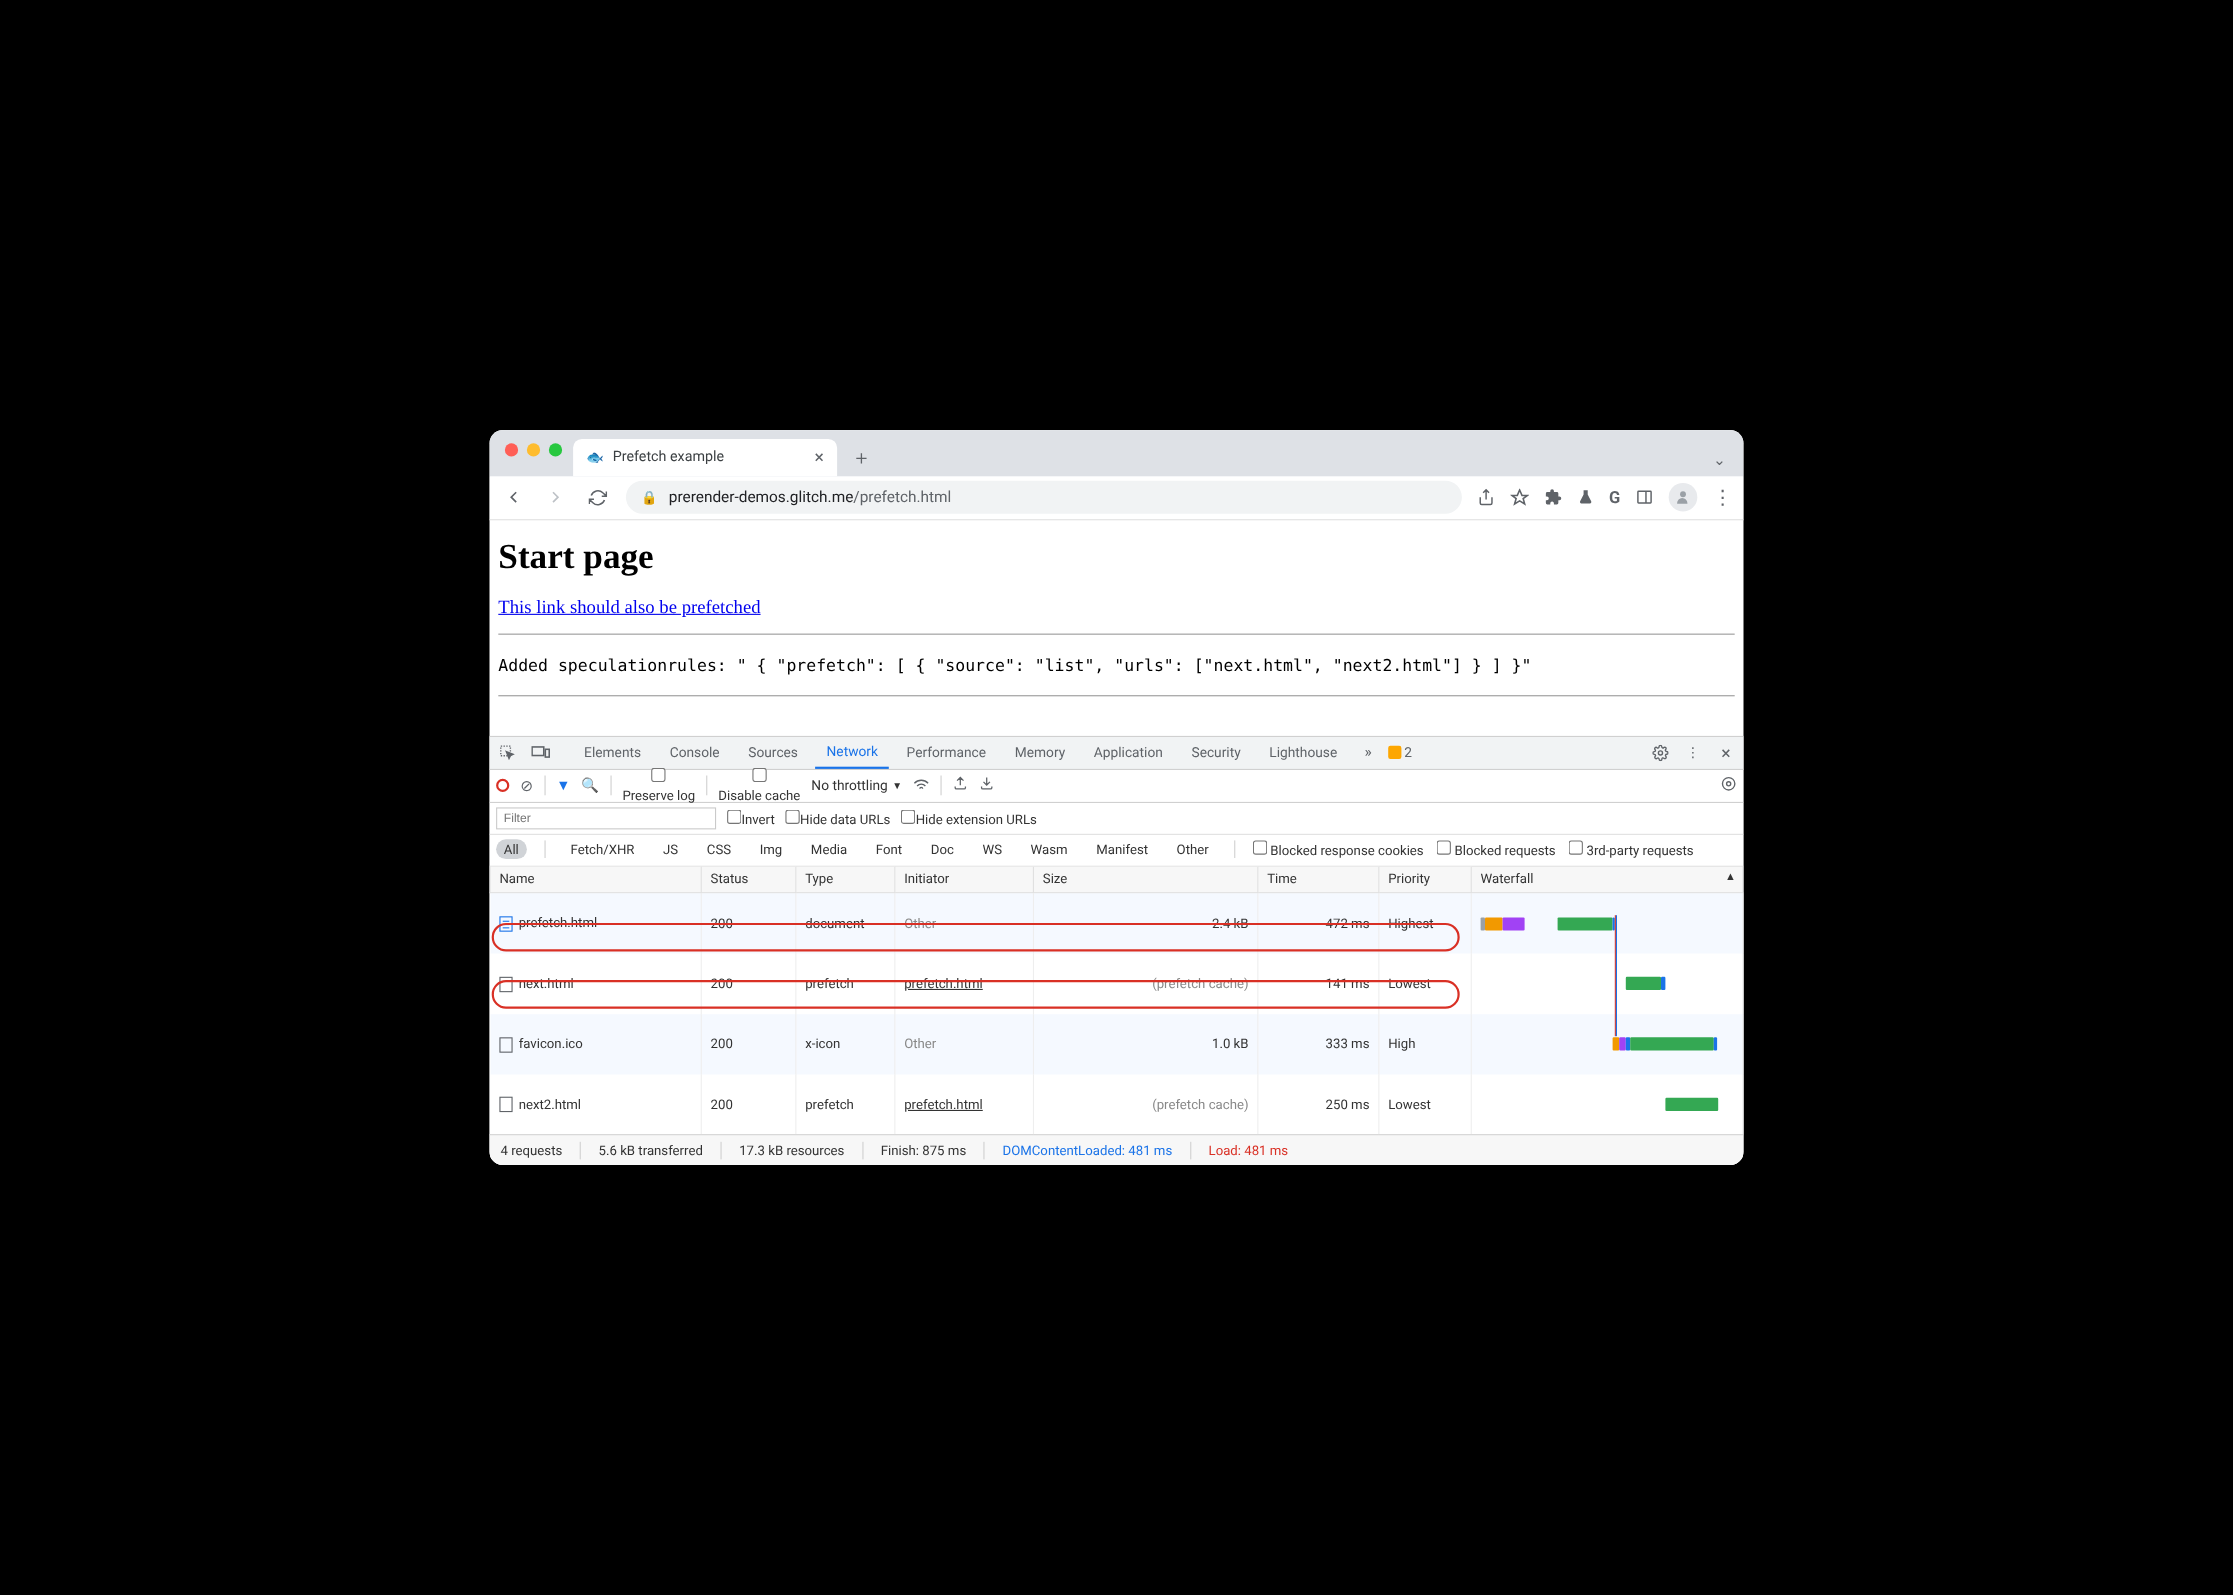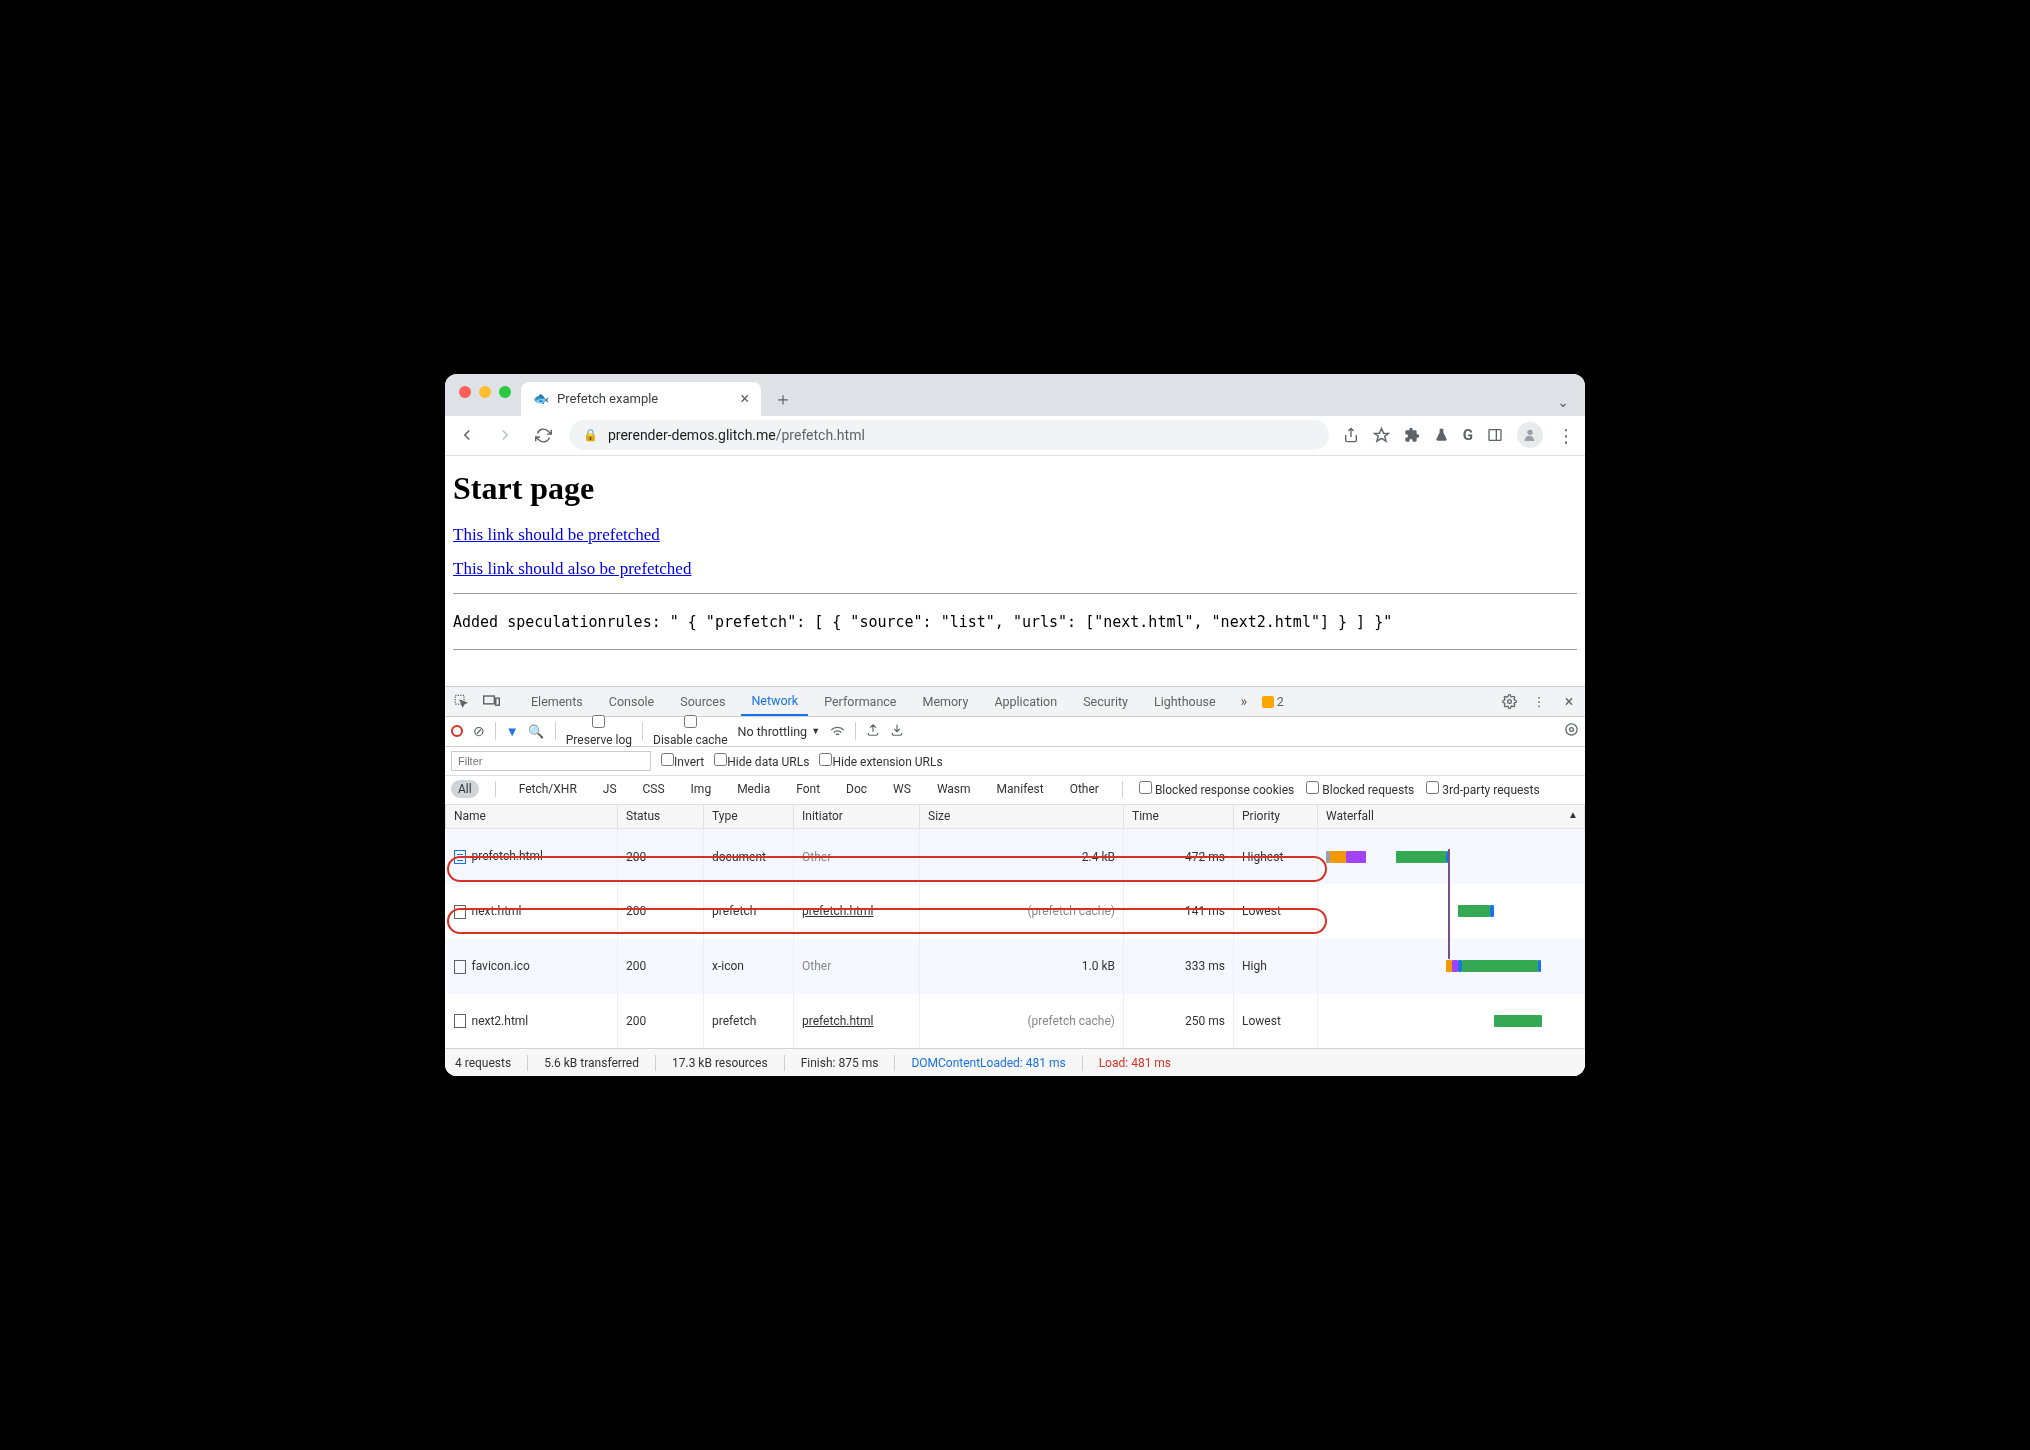"This link should be prefetched" a.plink { html: <a>This link should be prefetched</a> -> none }
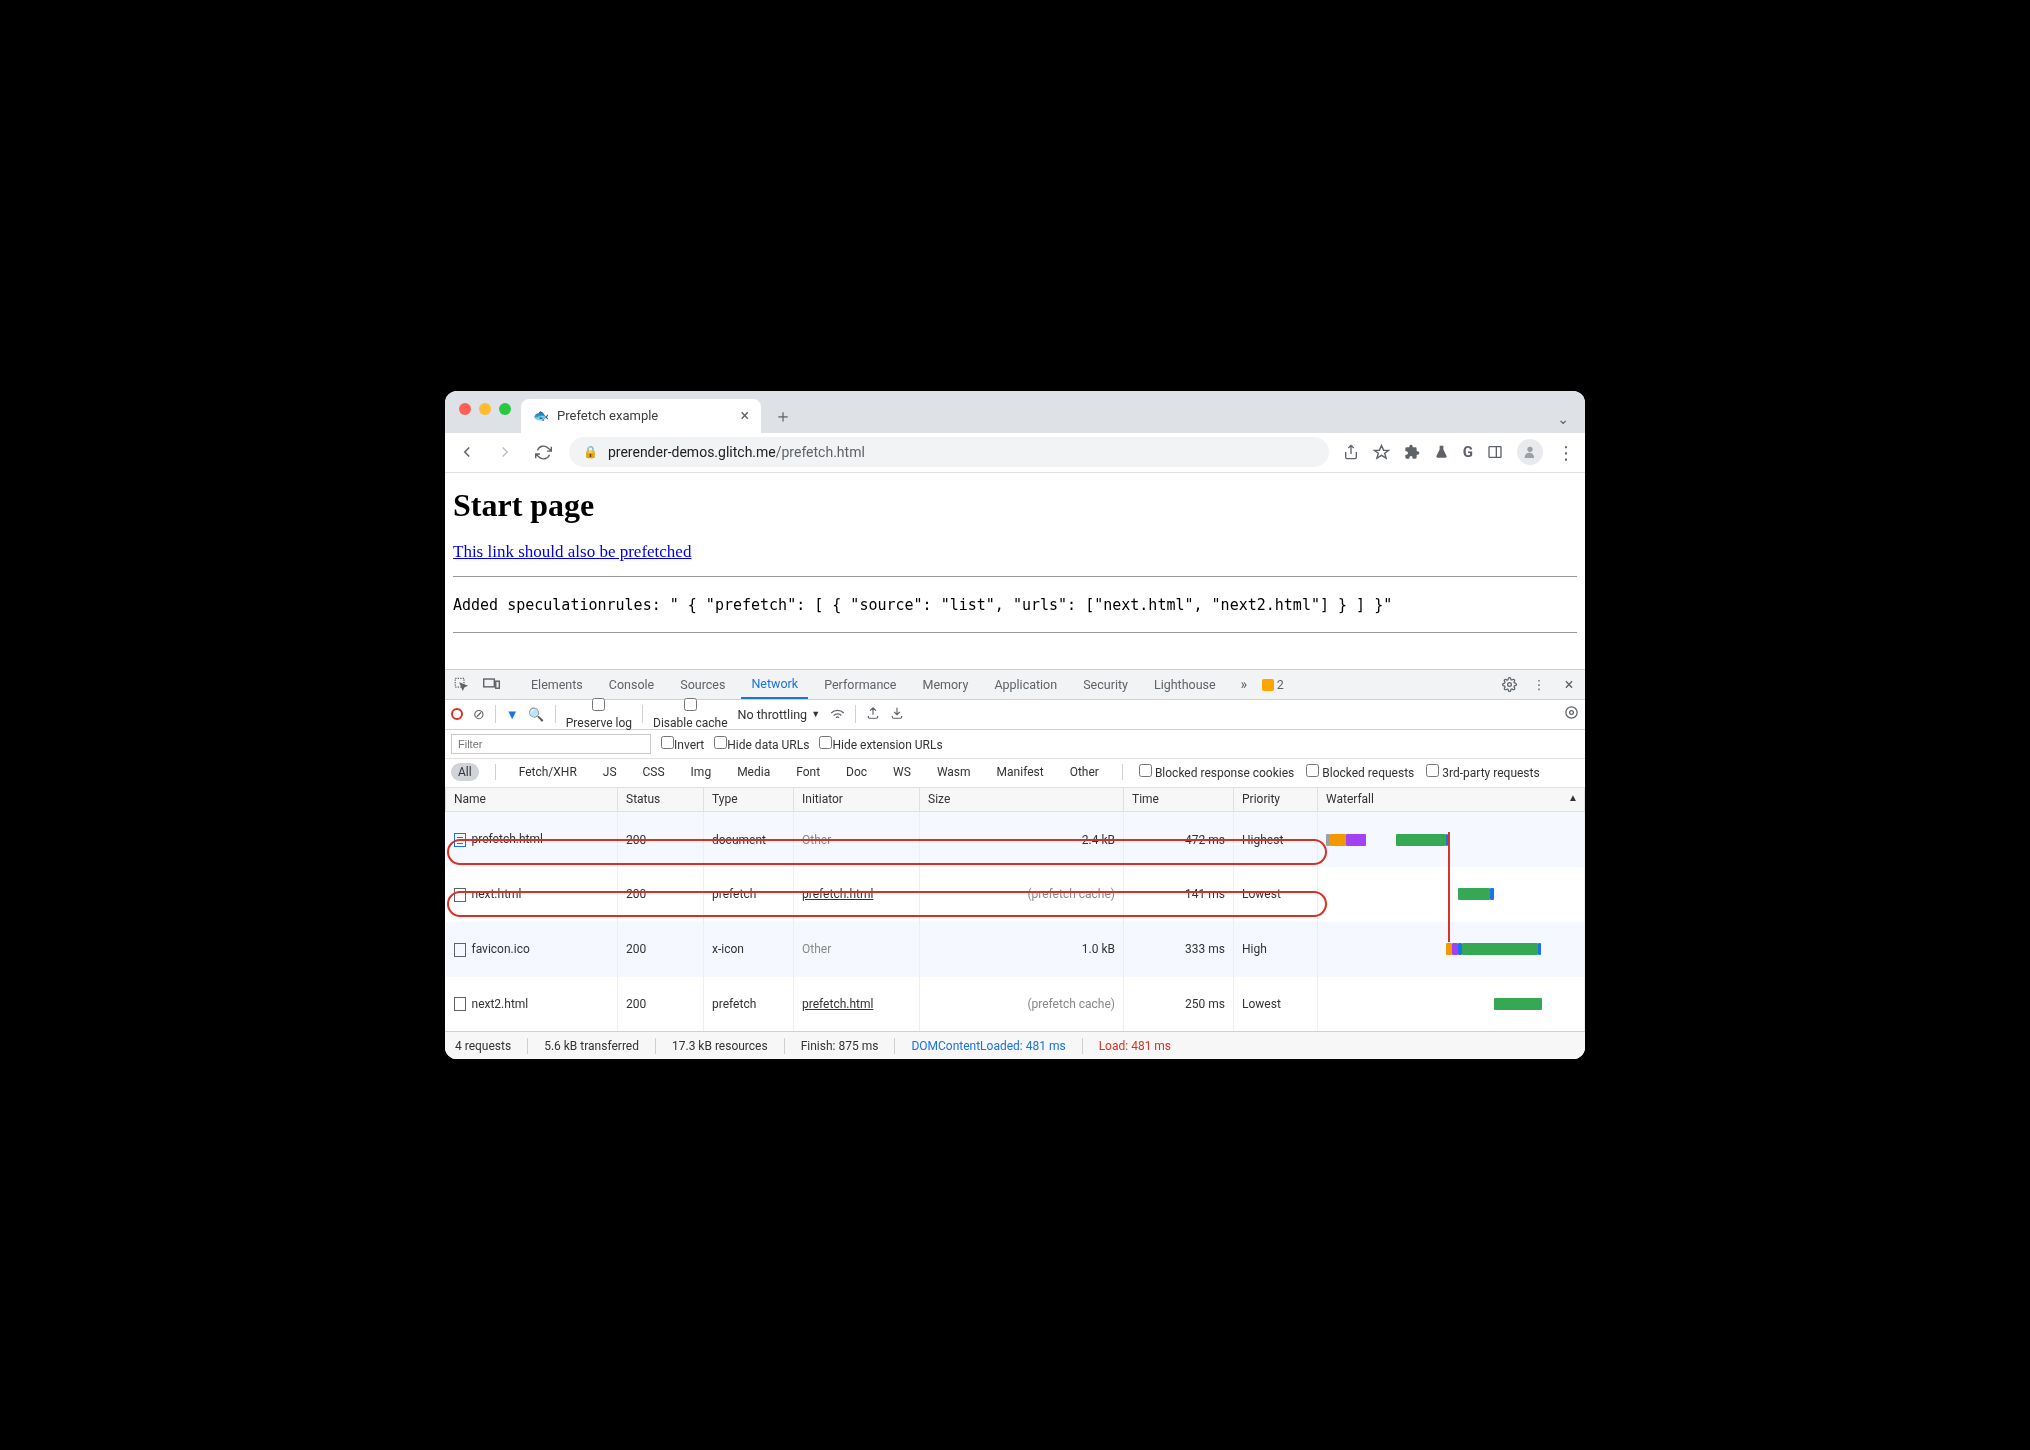"Name" .col-name { width: 172px -> 192px }
